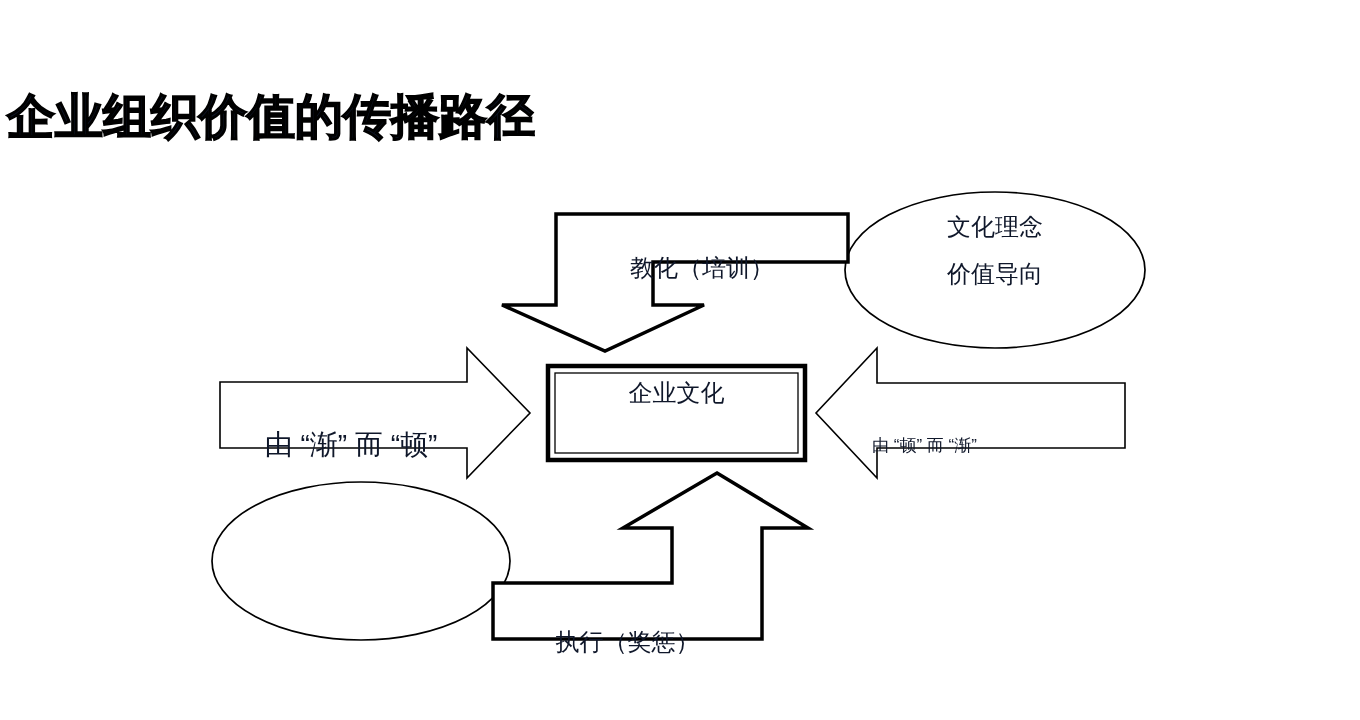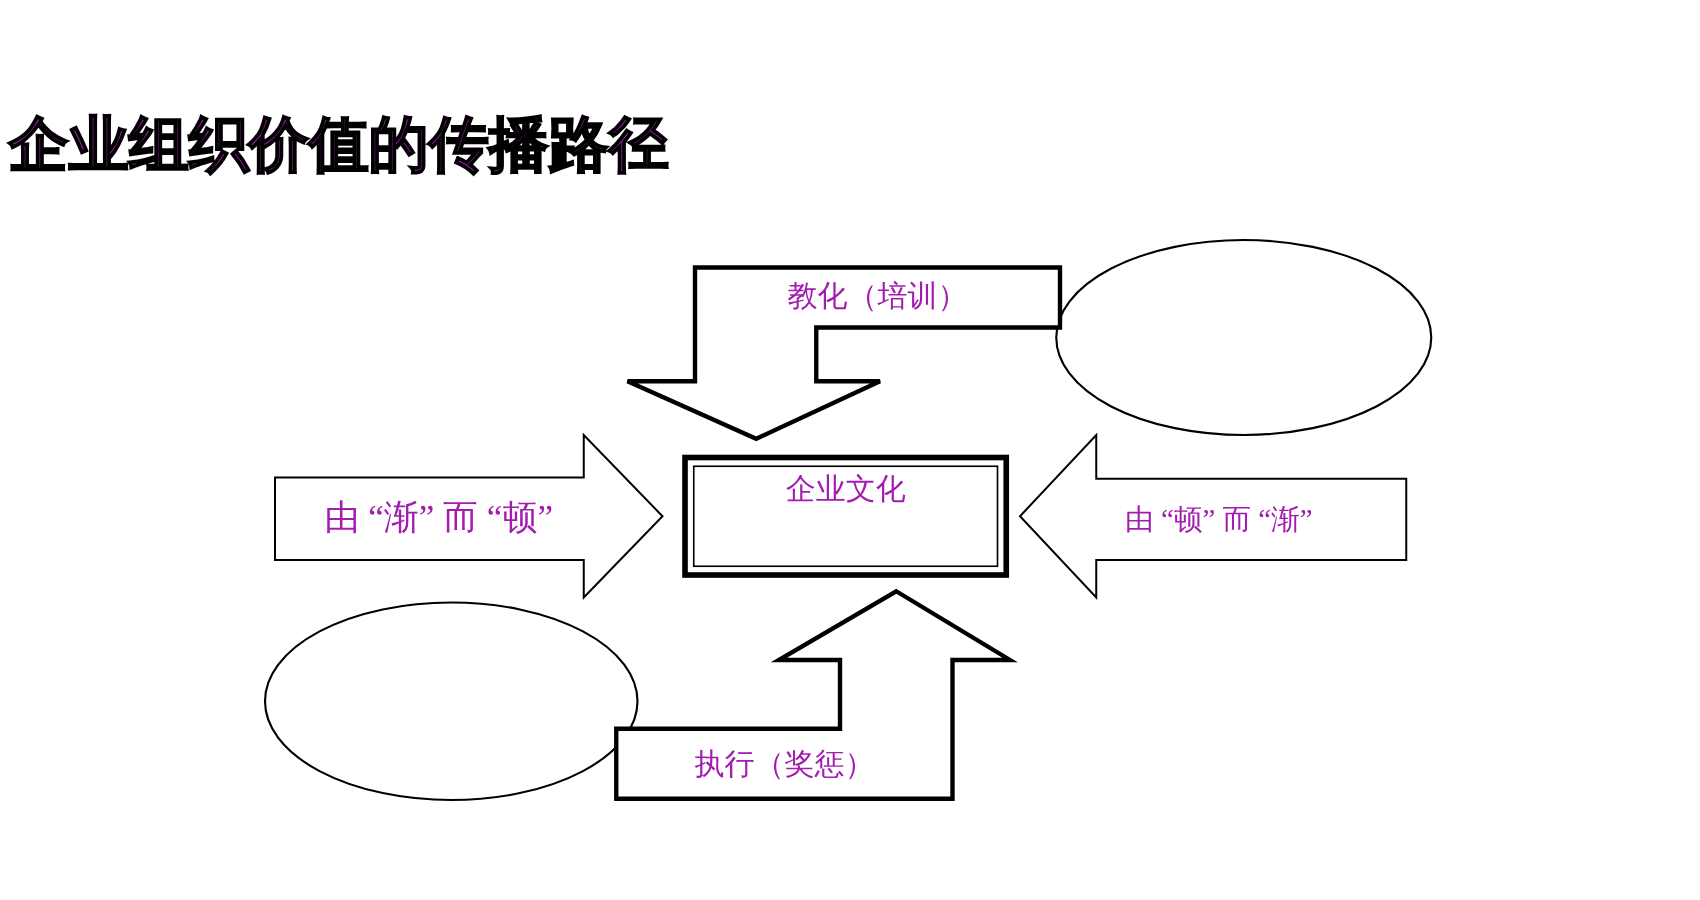"企业组织价值的传播路径" .canvas { color: #a21caf -> #0f172a; font-family: Liberation Serif, serif -> Liberation Sans, sans-serif }
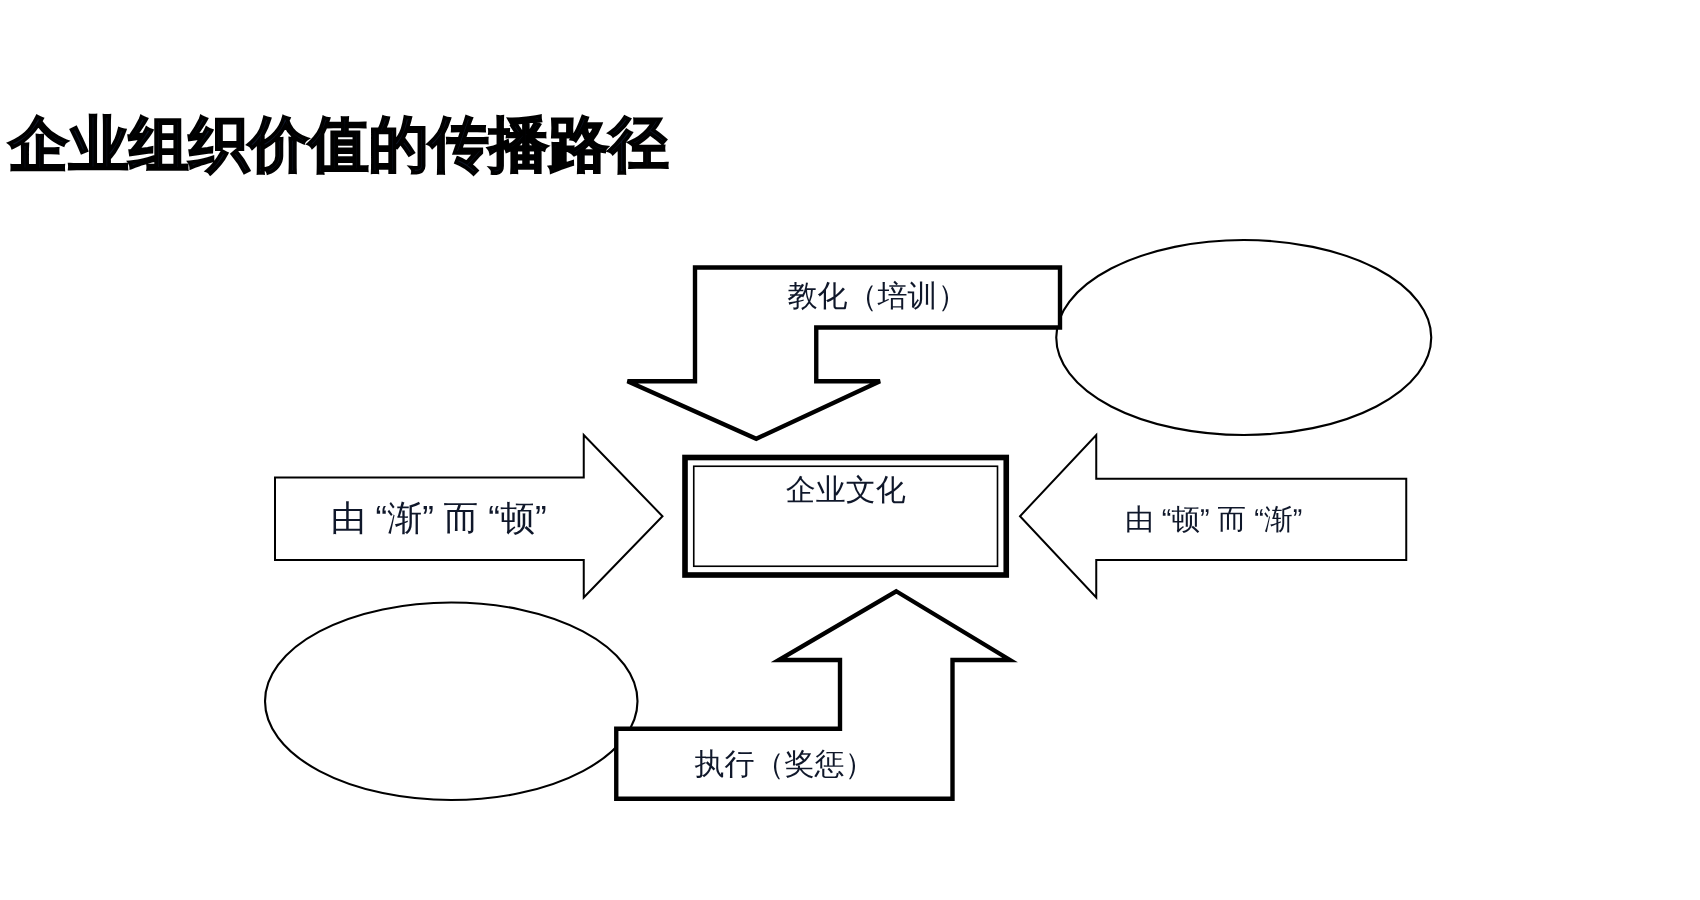"文化理念" div { html: none -> <div>文化理念</div> }
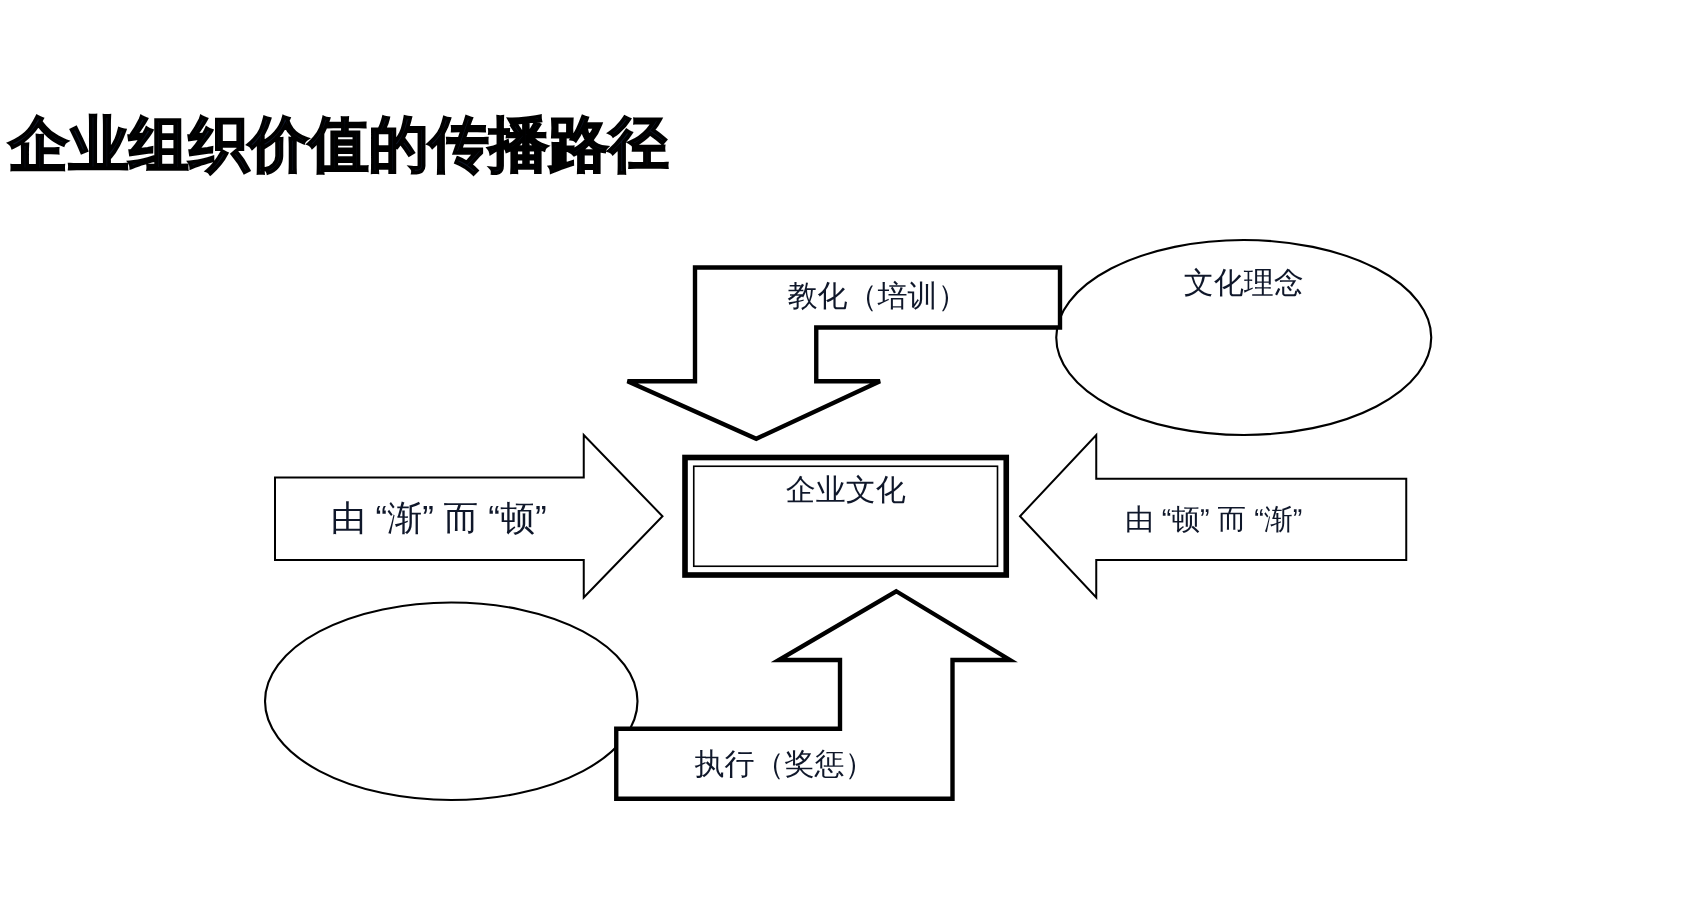"教化（培训）" .label { margin-top: none -> 30px }
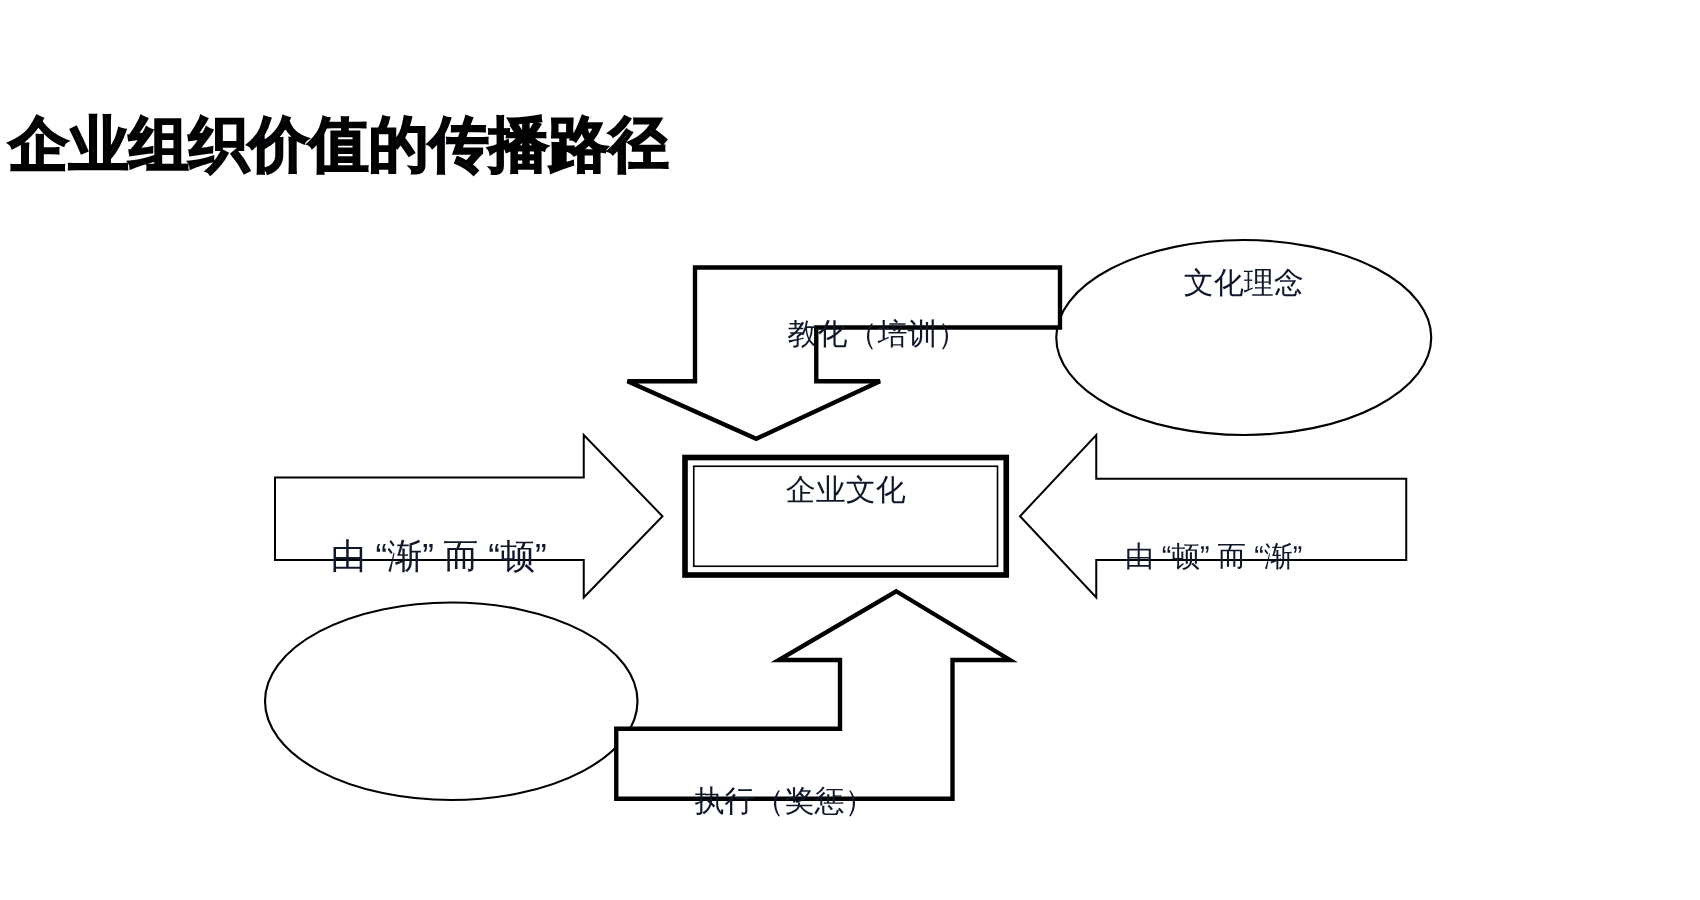"价值导向" div { html: none -> <div>价值导向</div> }
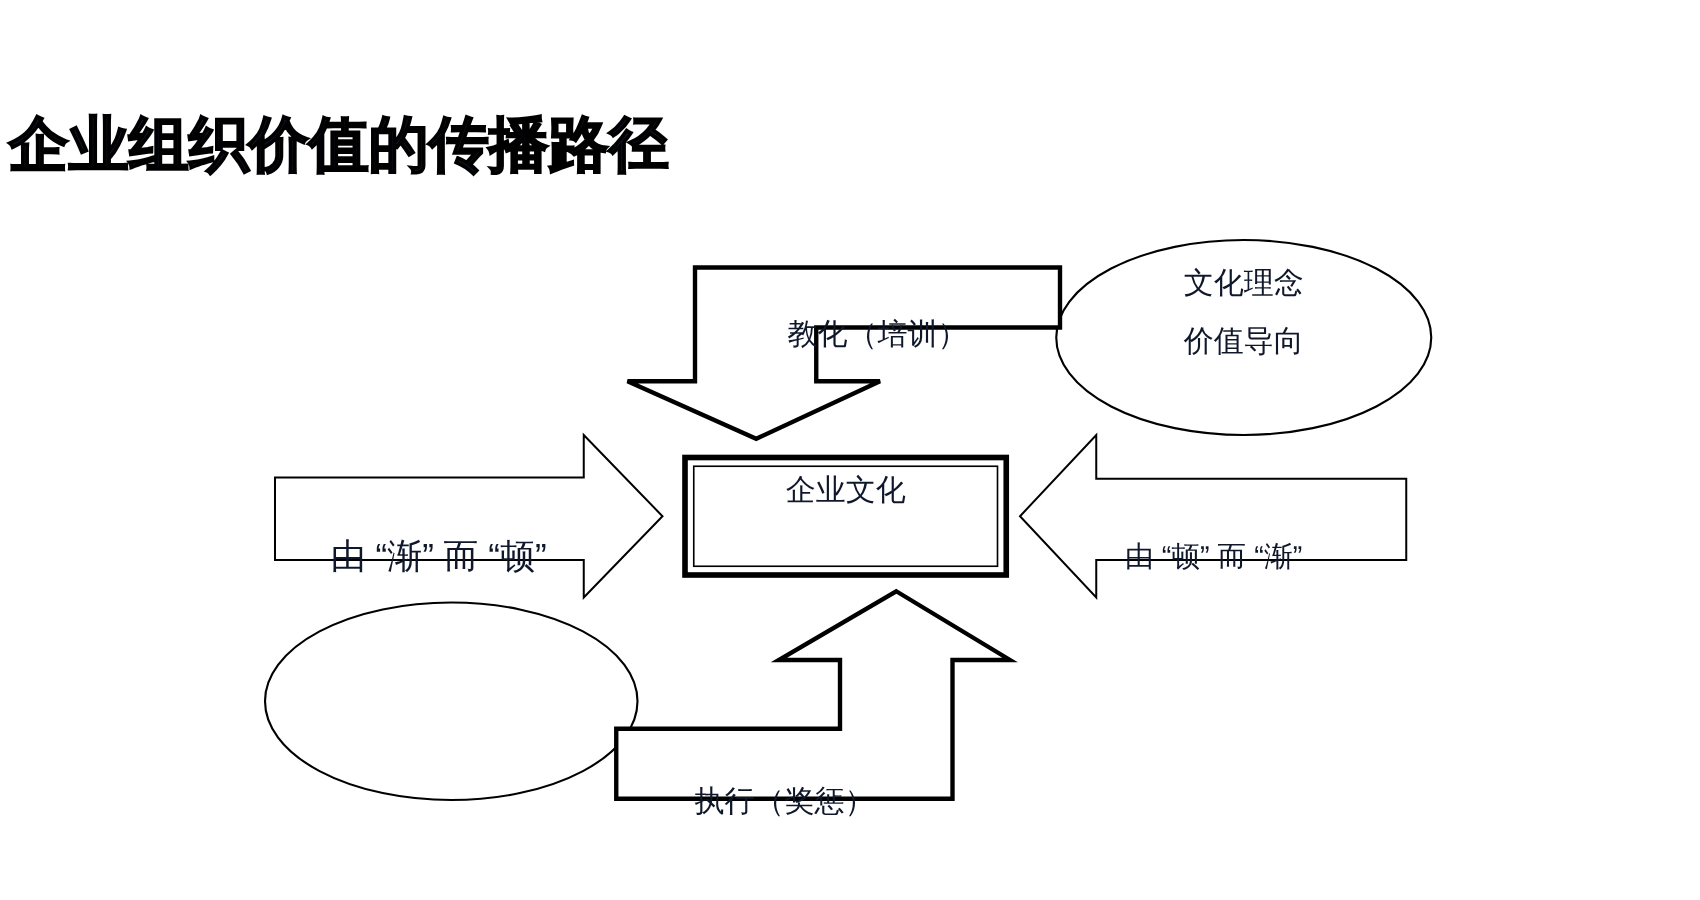"由 “顿” 而 “渐”" .label-right-arrow { font-size: 23px -> 17px; left: 900px -> 872px }
